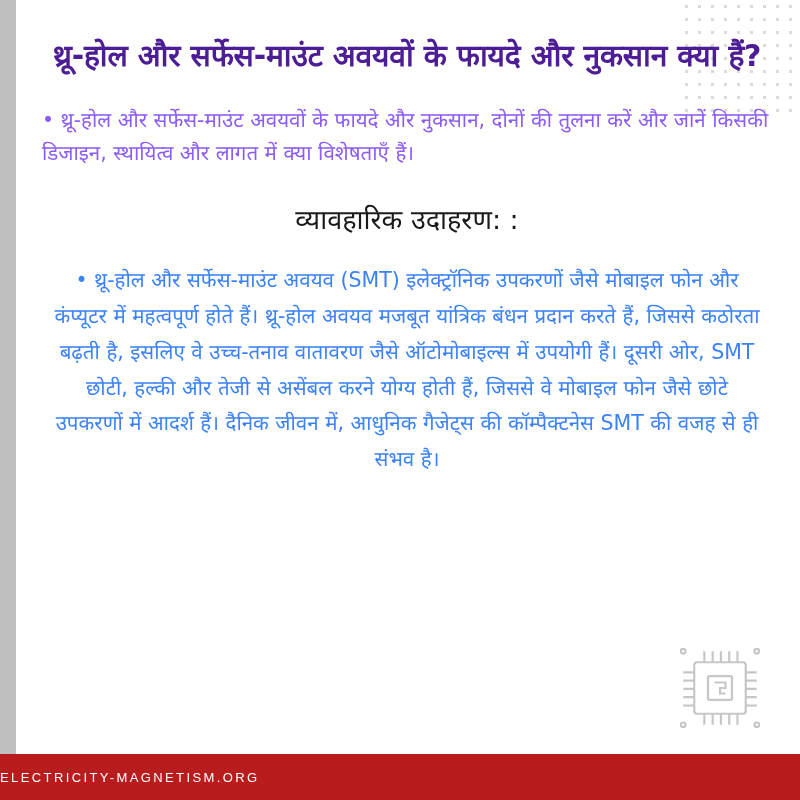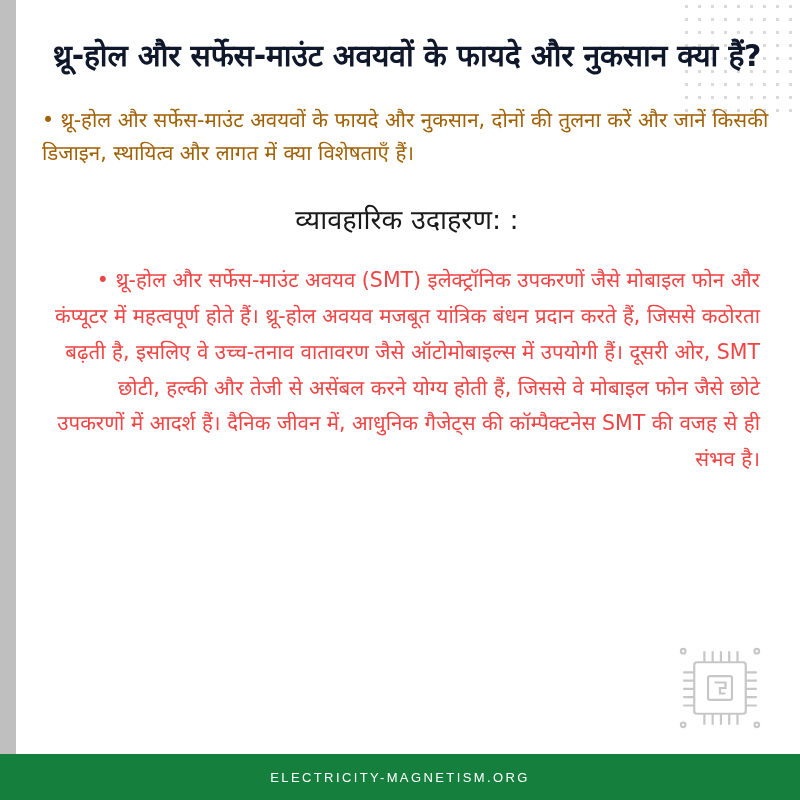"थ्रू-होल और सर्फेस-माउंट अवयवों के" .title { color: #0f172a -> #4c1d95 }
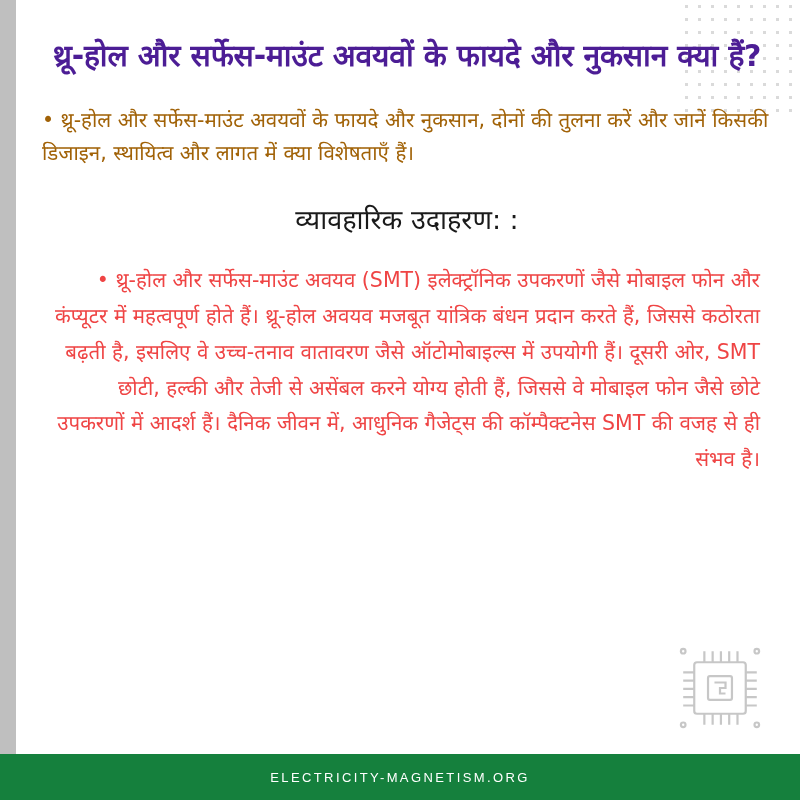"• थ्रू-होल और सर्फेस-माउंट अवयवों" .para { color: #a16207 -> #8b5cf6 }
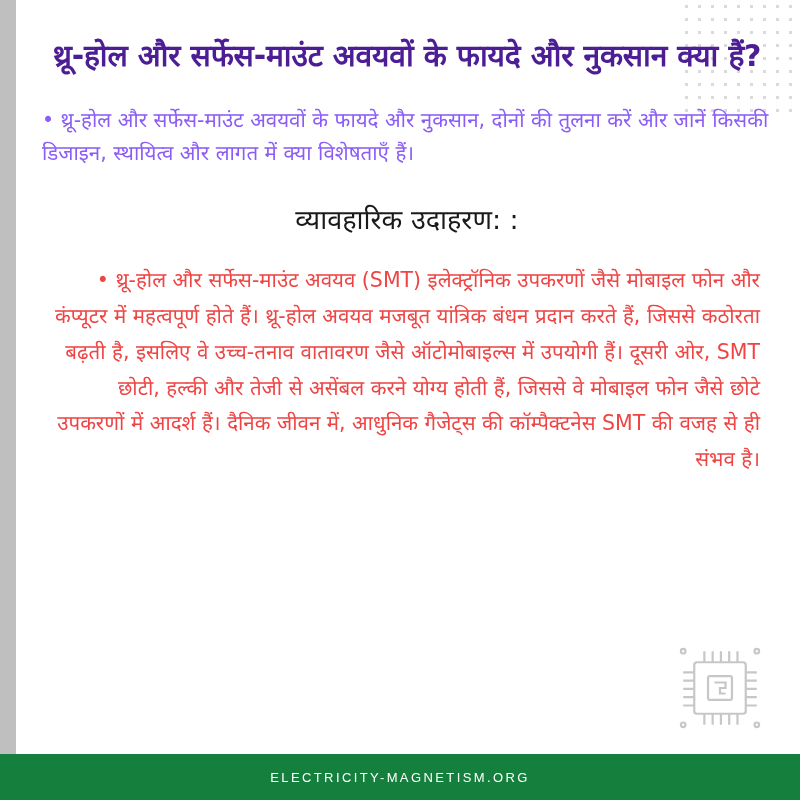"• थ्रू-होल और सर्फेस-माउंट अवयव" .body-para { color: #ef4444 -> #3b82f6; text-align: right -> center }
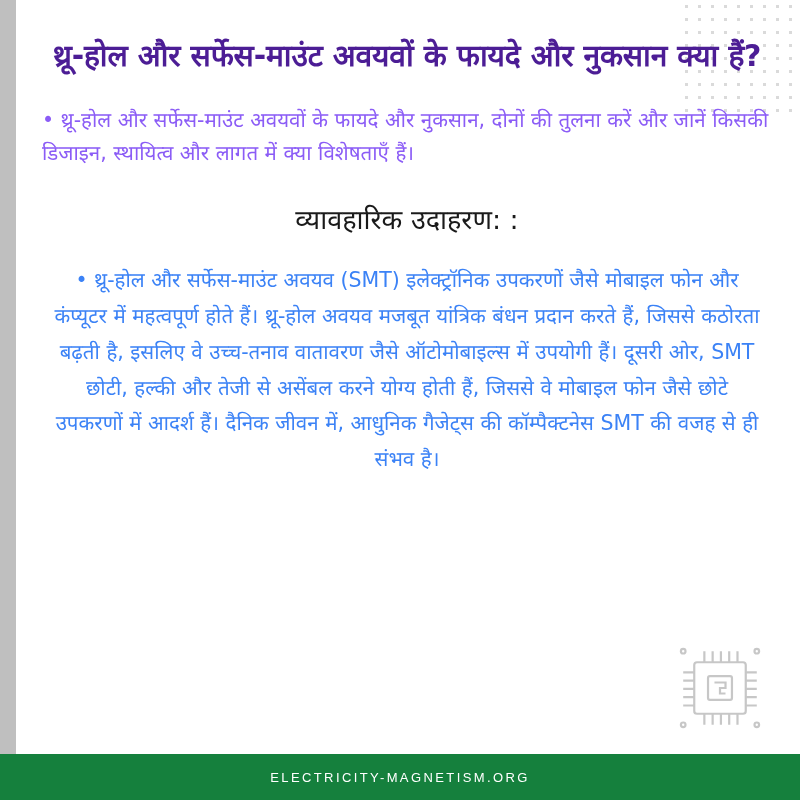"ELECTRICITY-MAGNETISM.ORG" .footer { background: #15803d -> #b91c1c; justify-content: center -> none }
